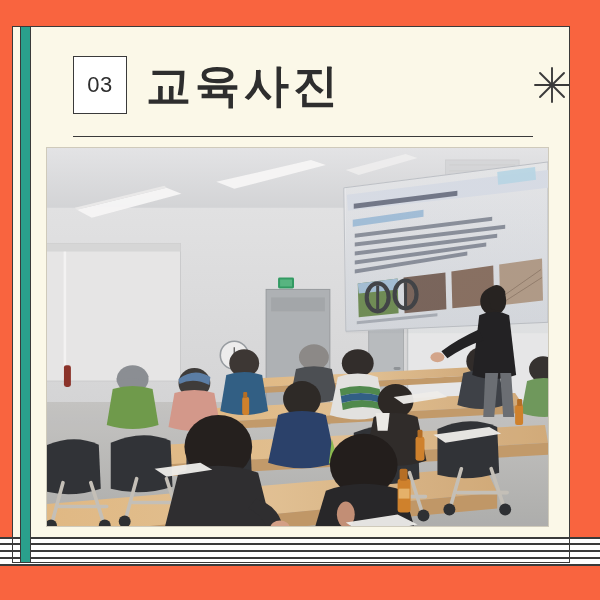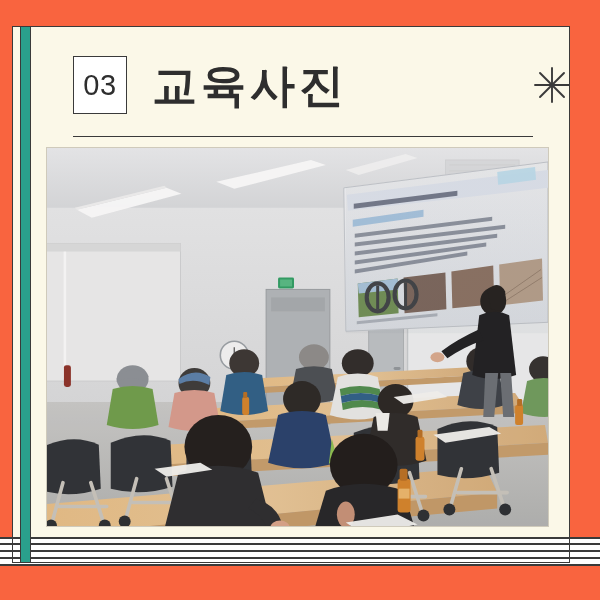"03" .num-box .num { font-size: 29px -> 22px }
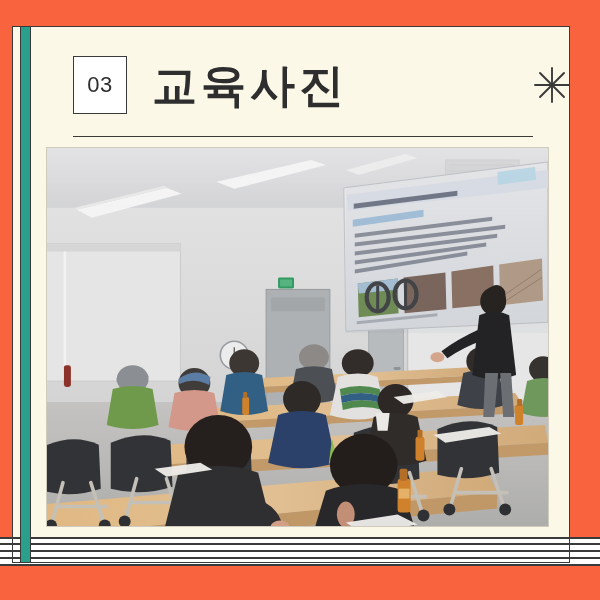"교육사진" .title { margin-left: 25px -> 19px }
